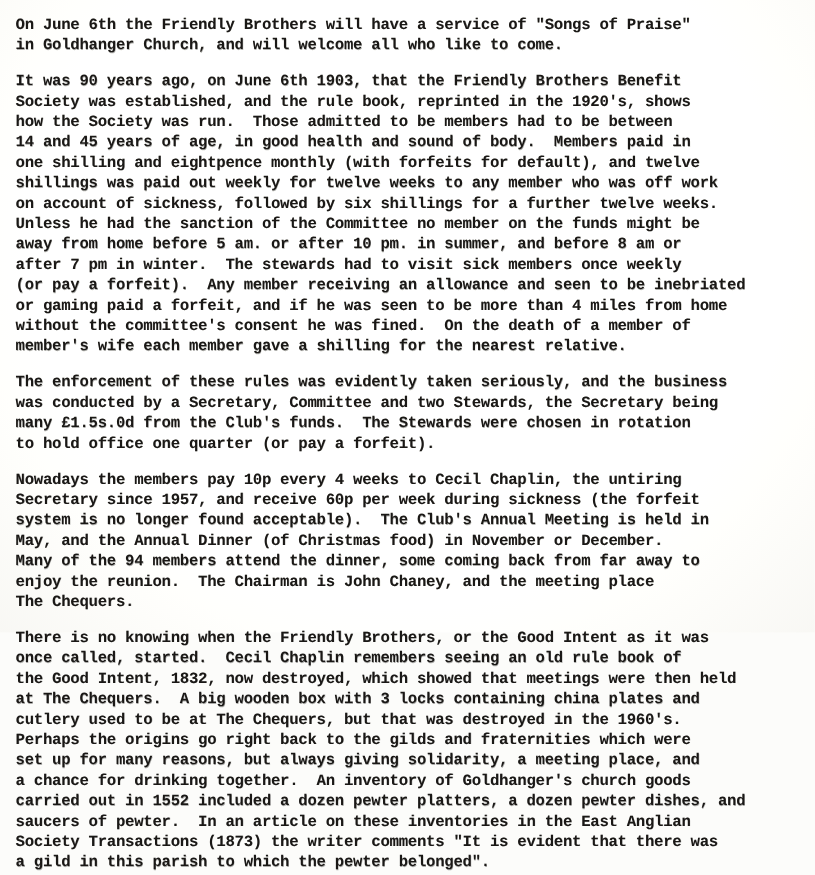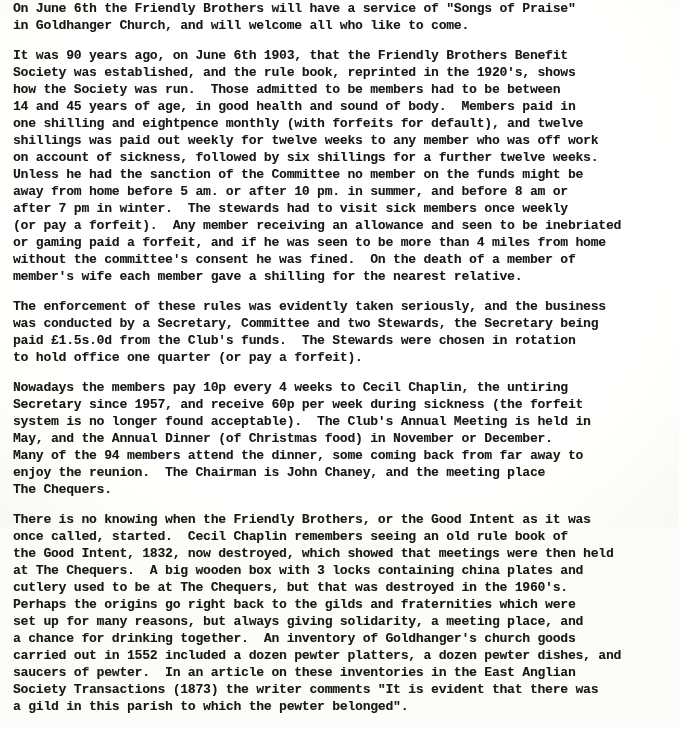"On June 6th the Friendly" .page { padding: 0 8px 0 13px -> 12px 8px 0 13px }
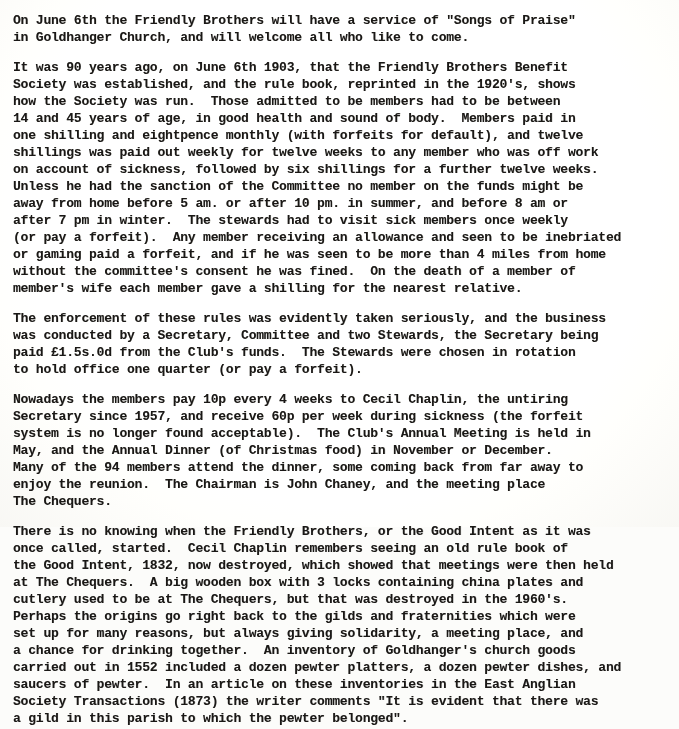"The enforcement of these rules" p.para { text: paid -> many }
